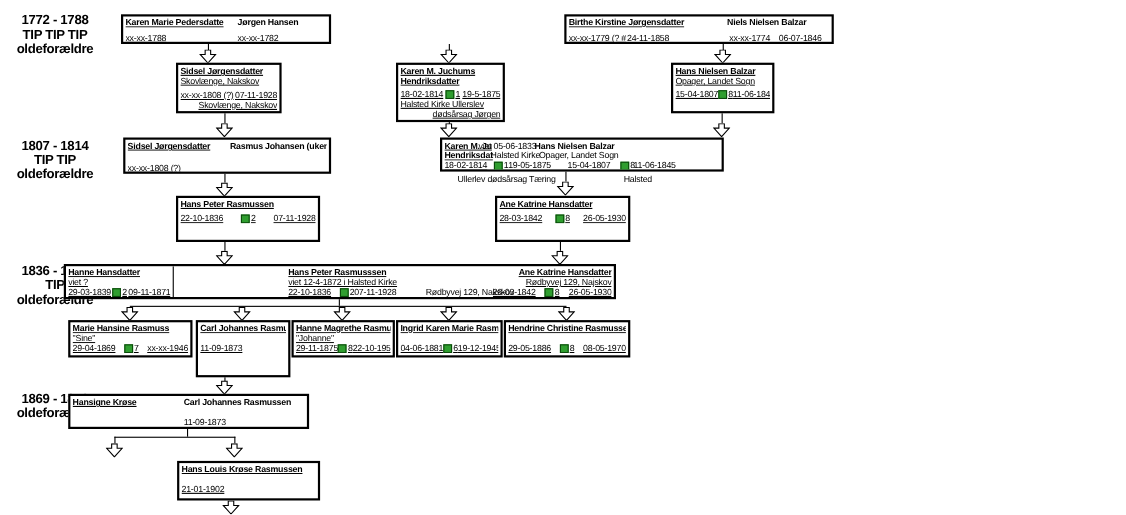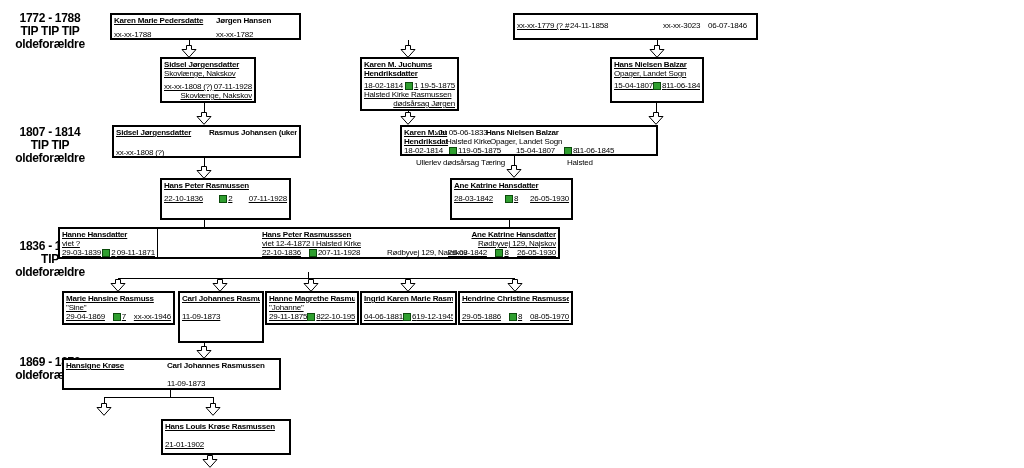"Birthe Kirstine Jørgensdatter" div.ln { html: none -> <div> <span>Birthe Kirstine Jørgensdatter</span> <span>Niels Nielsen Balzar</span> </div> }
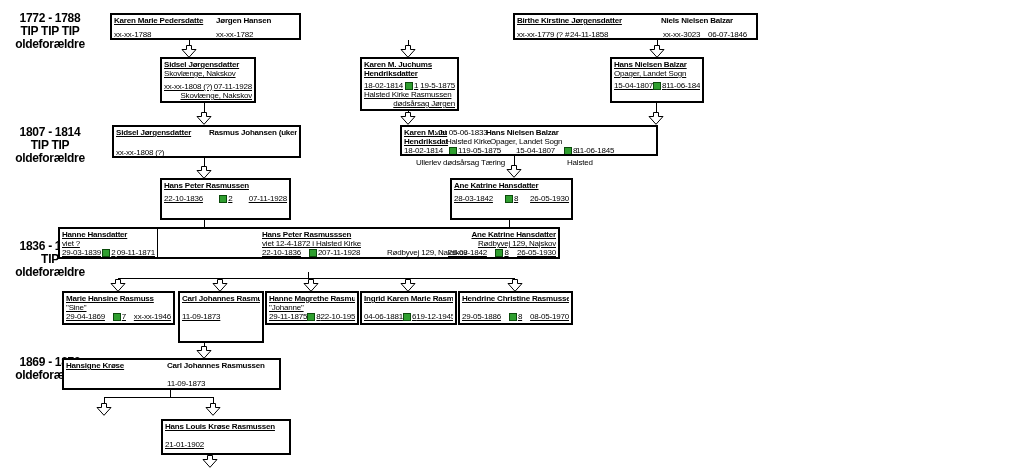"xx-xx-3023" span.abs { text: xx-xx-3023 -> xx-xx-1774 }
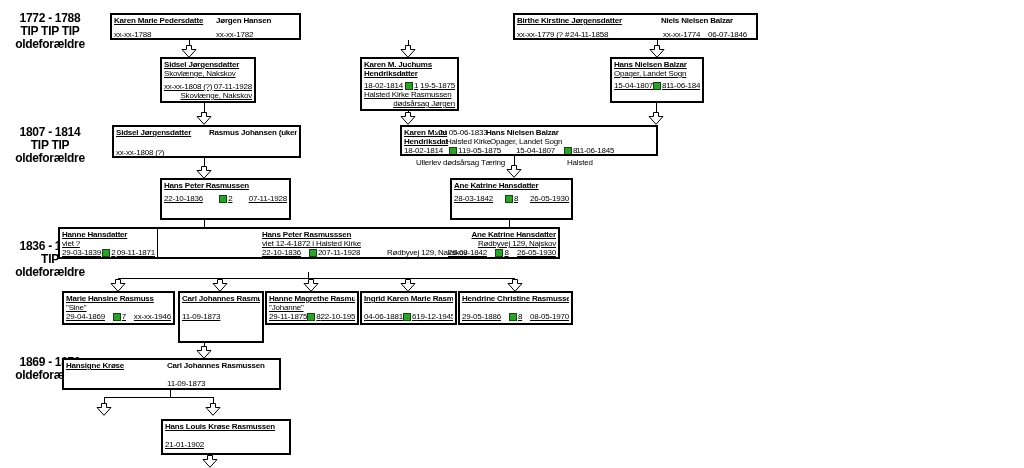"Halsted Kirke Rasmussen" div.ln { text: Rasmussen -> Ullerslev }
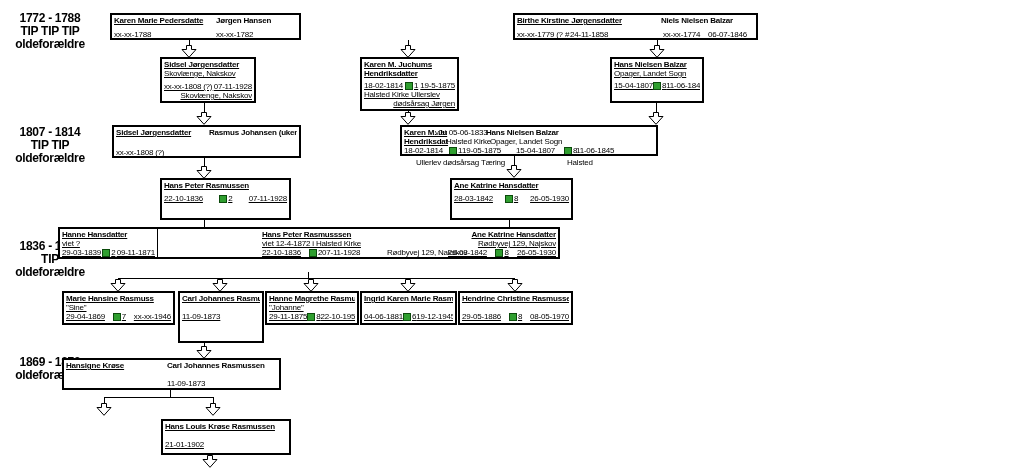"Hanne Hansdatter" div.box { top: 227px -> 240px }
